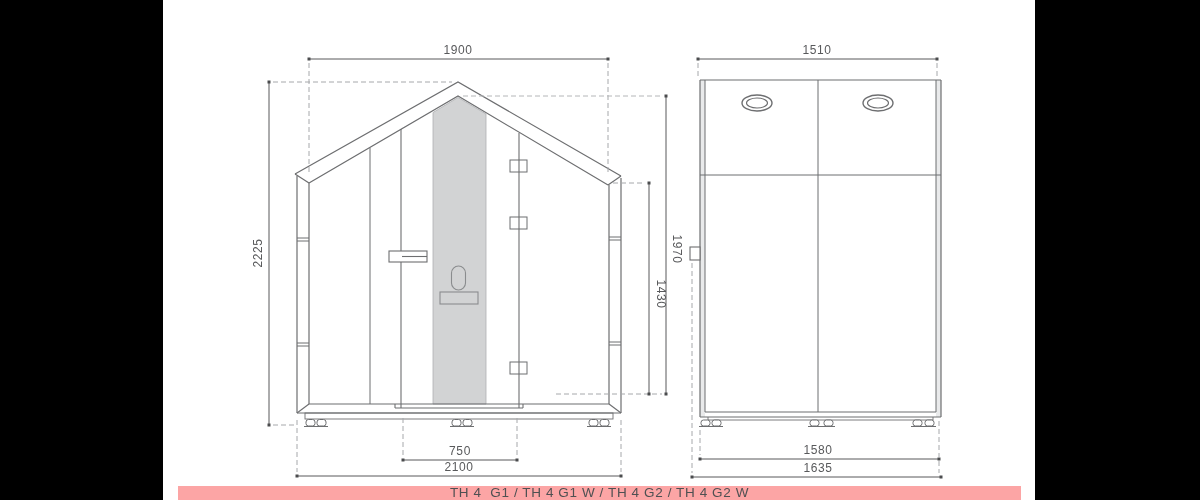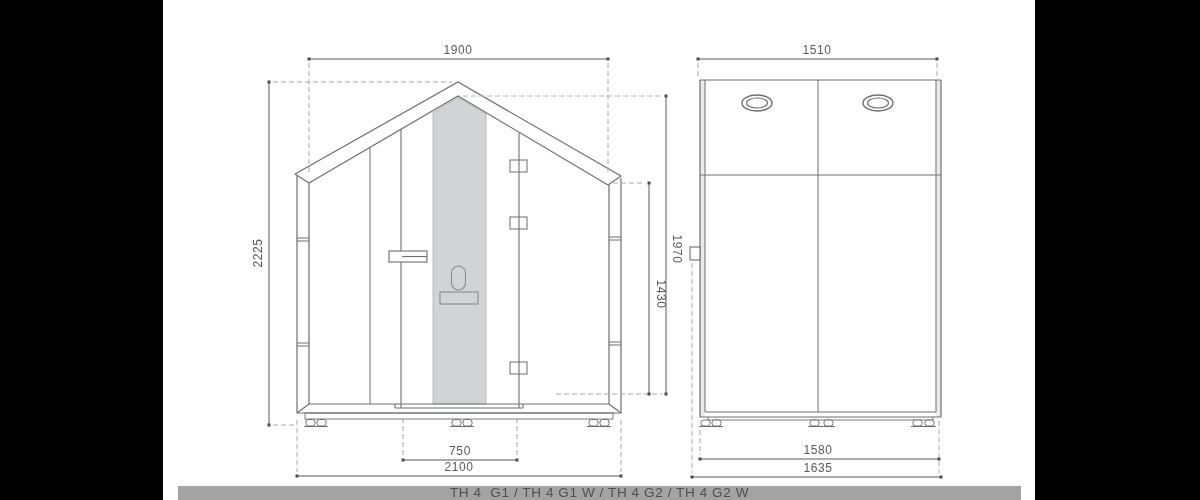"TH 4 G1 / TH" #caption-band { background: #a3a3a3 -> #fca5a5 }
